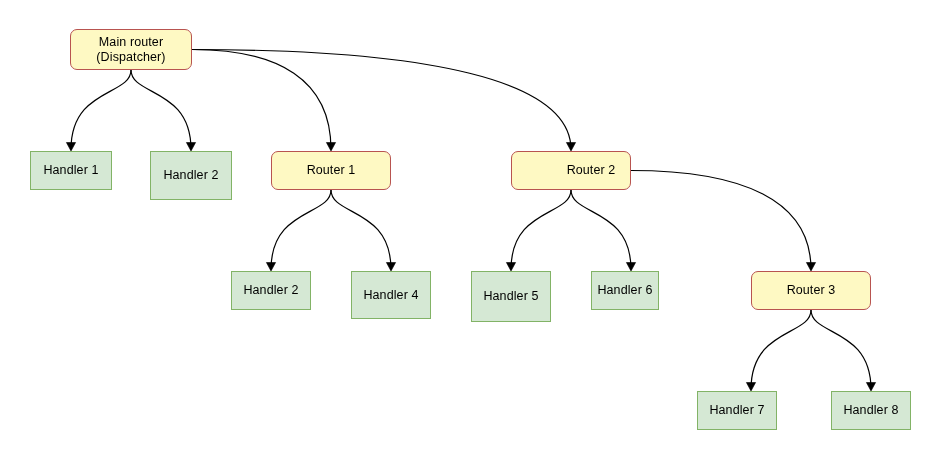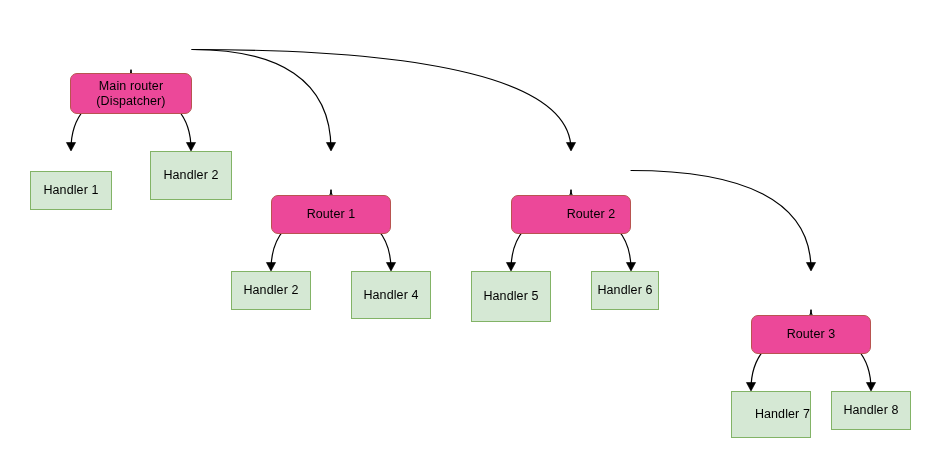"Main router" .node-router { background: #ec4899 -> #fef9c3; margin-top: 44px -> none }
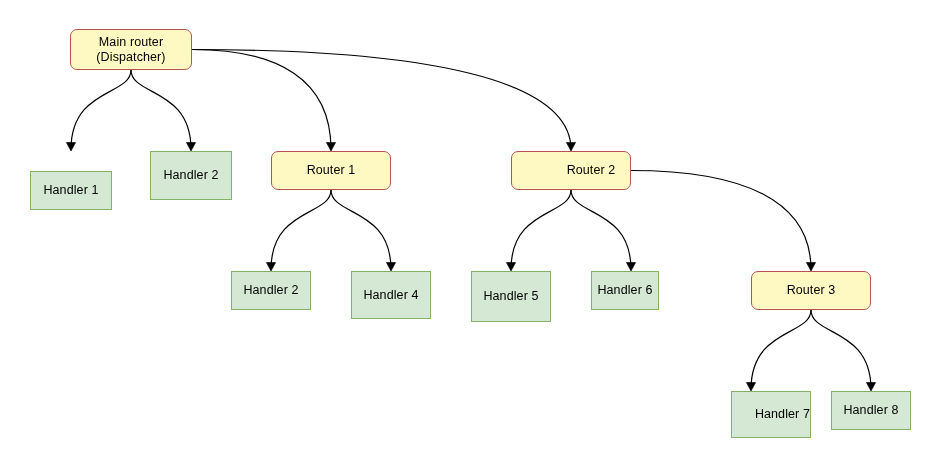"Handler 1" div.node { margin-top: 20px -> none }
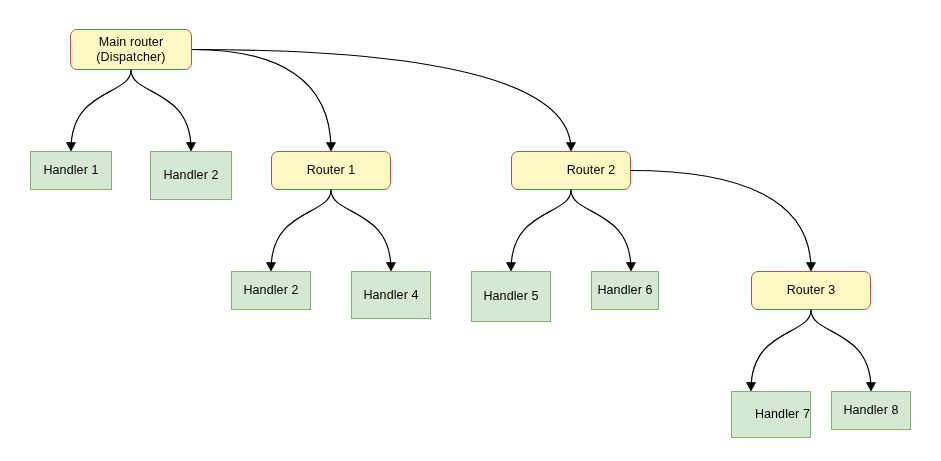"Handler 7" div.node { height: 47px -> 39px; justify-content: flex-end -> none; left: 731px -> 697px }
